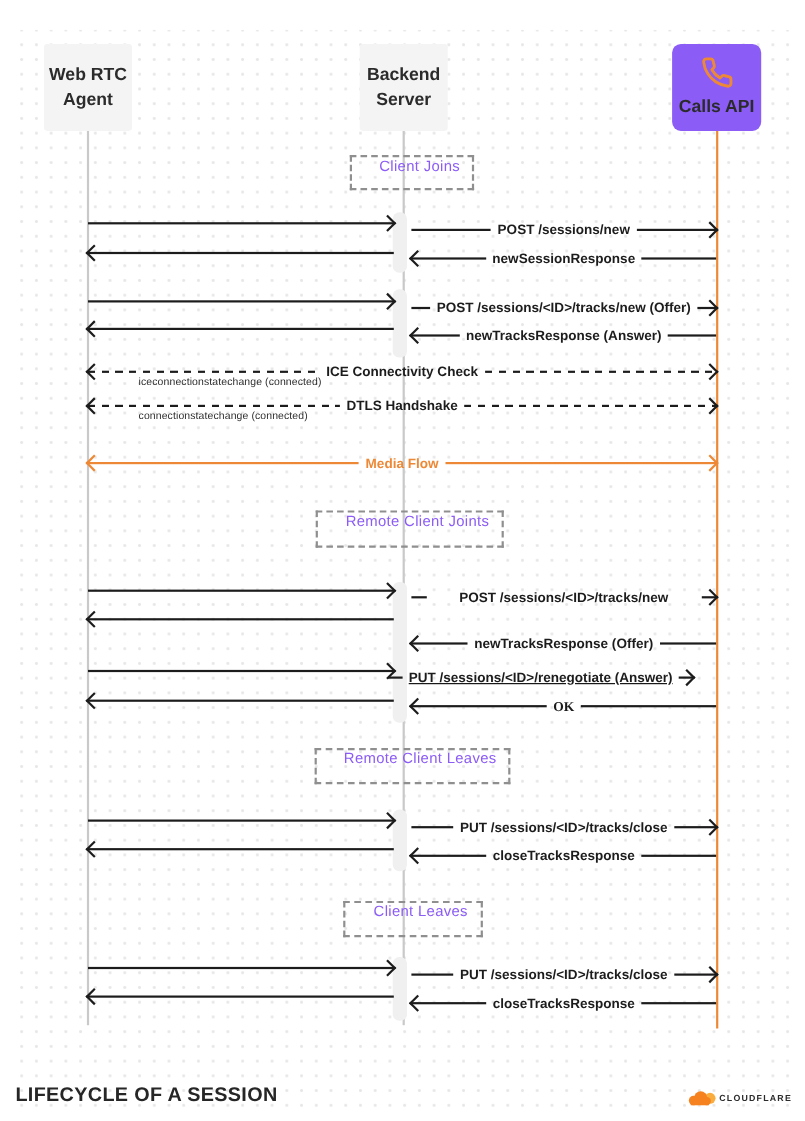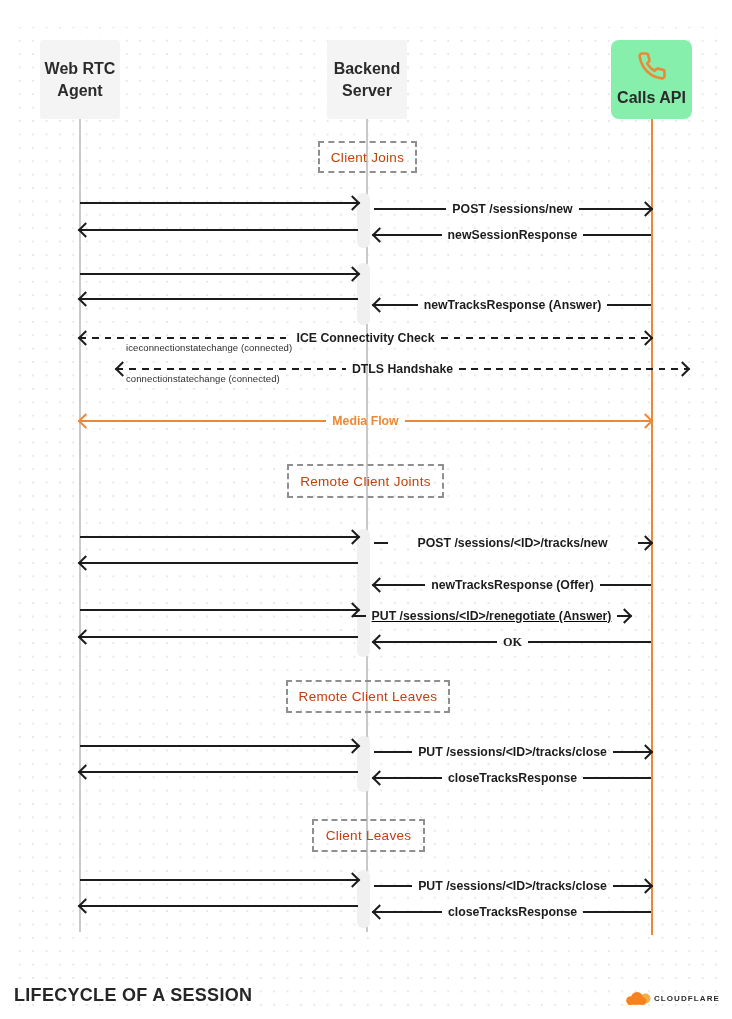"Calls API" .actor.cream { background: #86efac -> #8b5cf6 }
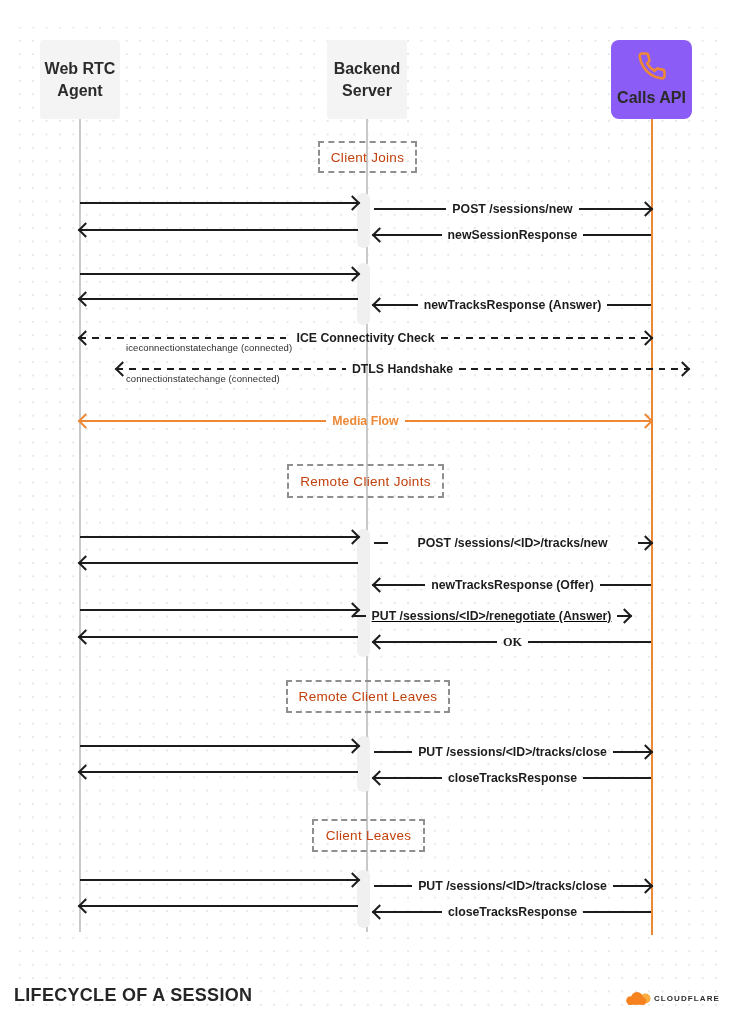"Client Joins" .phase { align-items: center -> flex-start; color: #c2410c -> #8b5cf6; padding-left: none -> 14px }
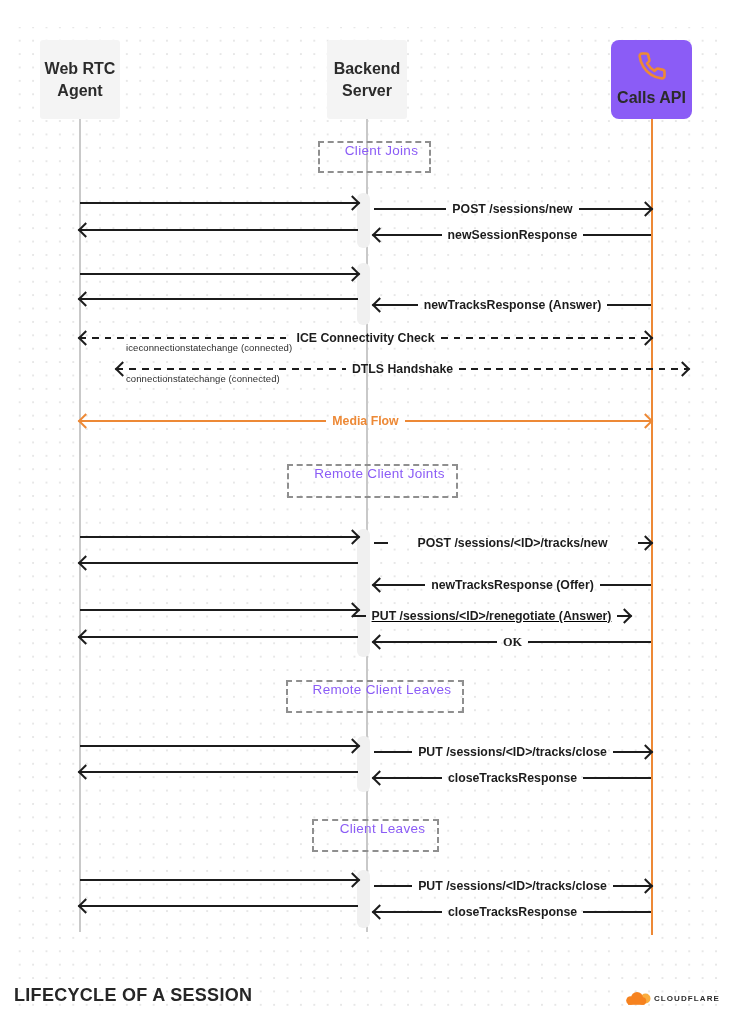"POST /sessions/<ID>/tracks/new (Offer)" div.msg { html: none -> <div> <span></span> <span>POST /sessions/&lt;ID&gt;/tracks/new (Offer)</span> <span></span> <span></span> </div> }
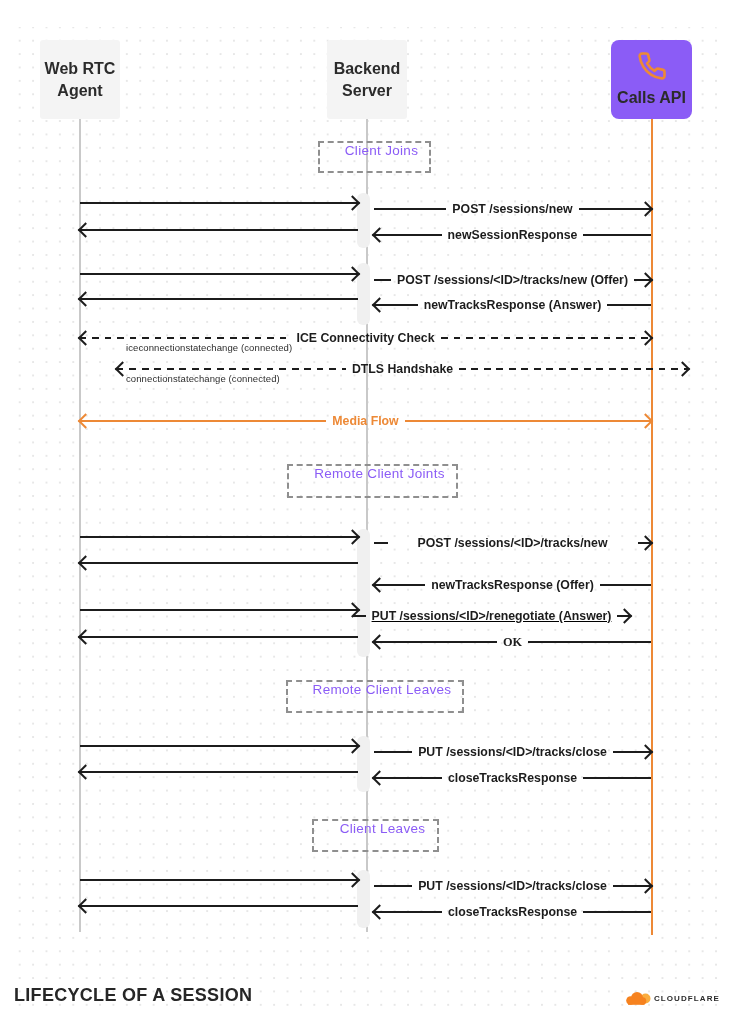"DTLS Handshake" div.msg { margin-left: 37px -> none }
